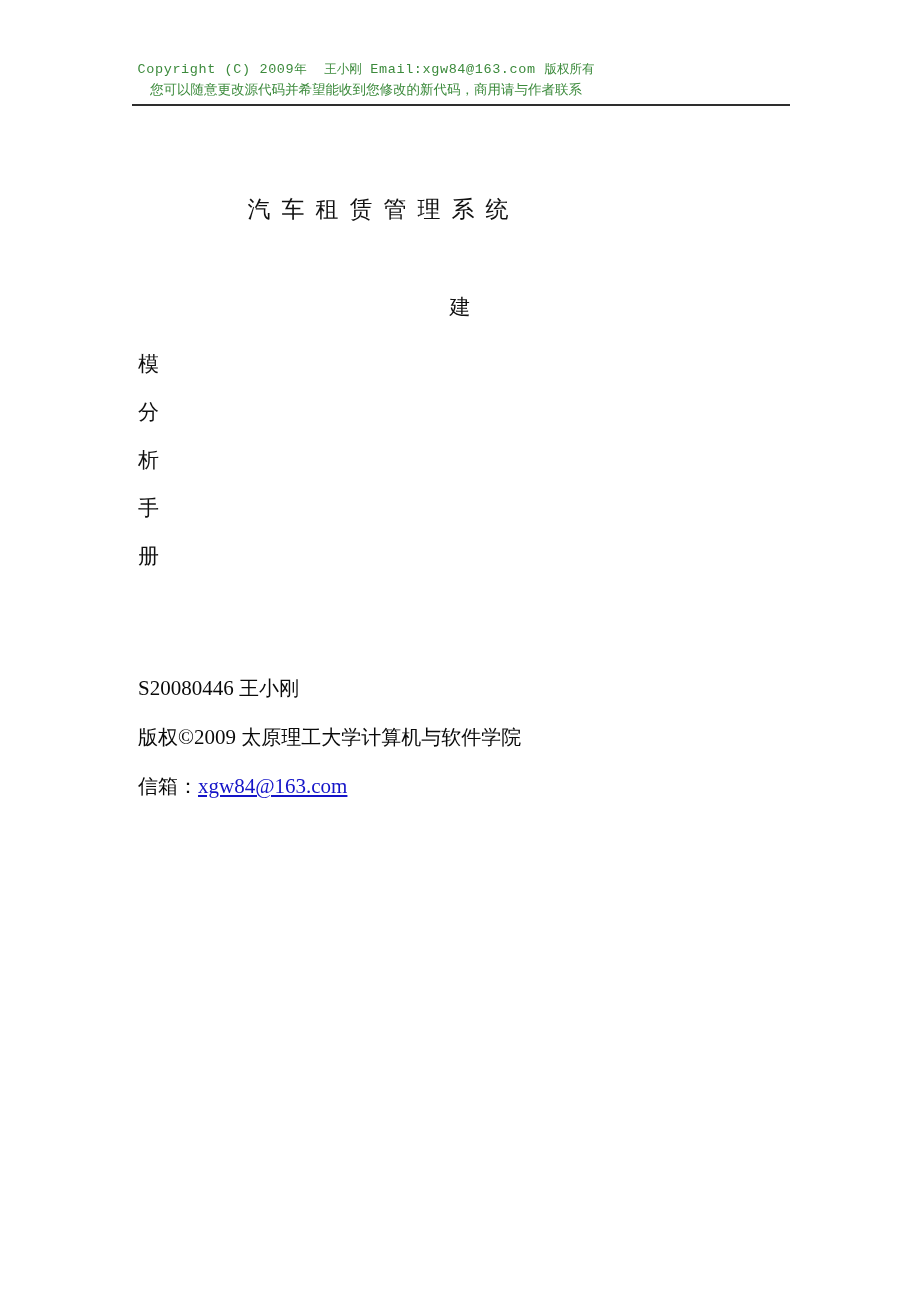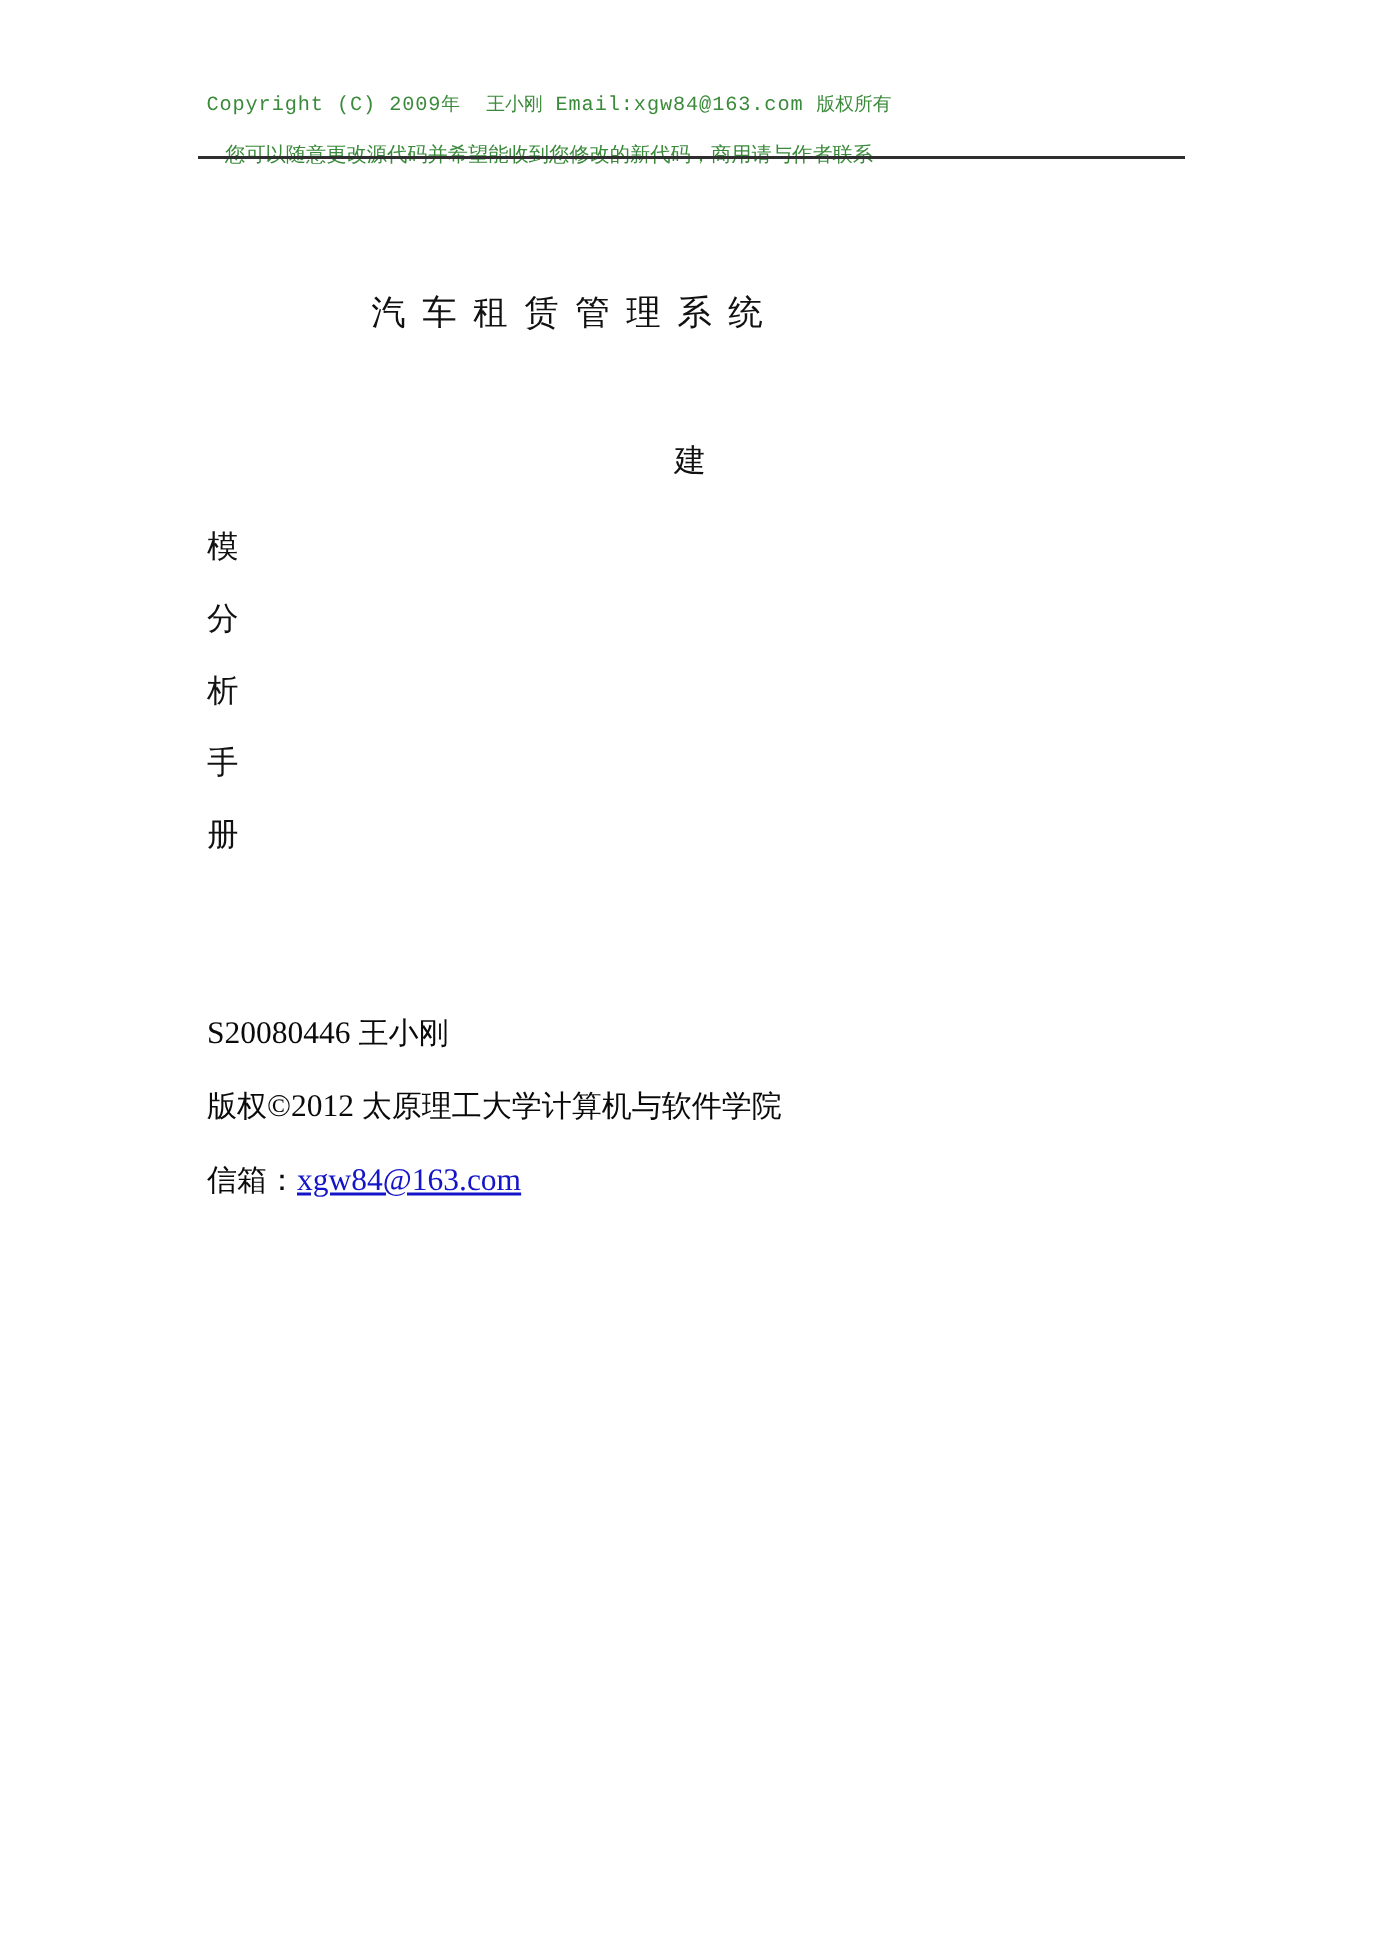"您可以随意更改源代码并希望能收到您修改的新代码，商用请与作者联系" .header-line-2 { margin-top: 13px -> 1px }
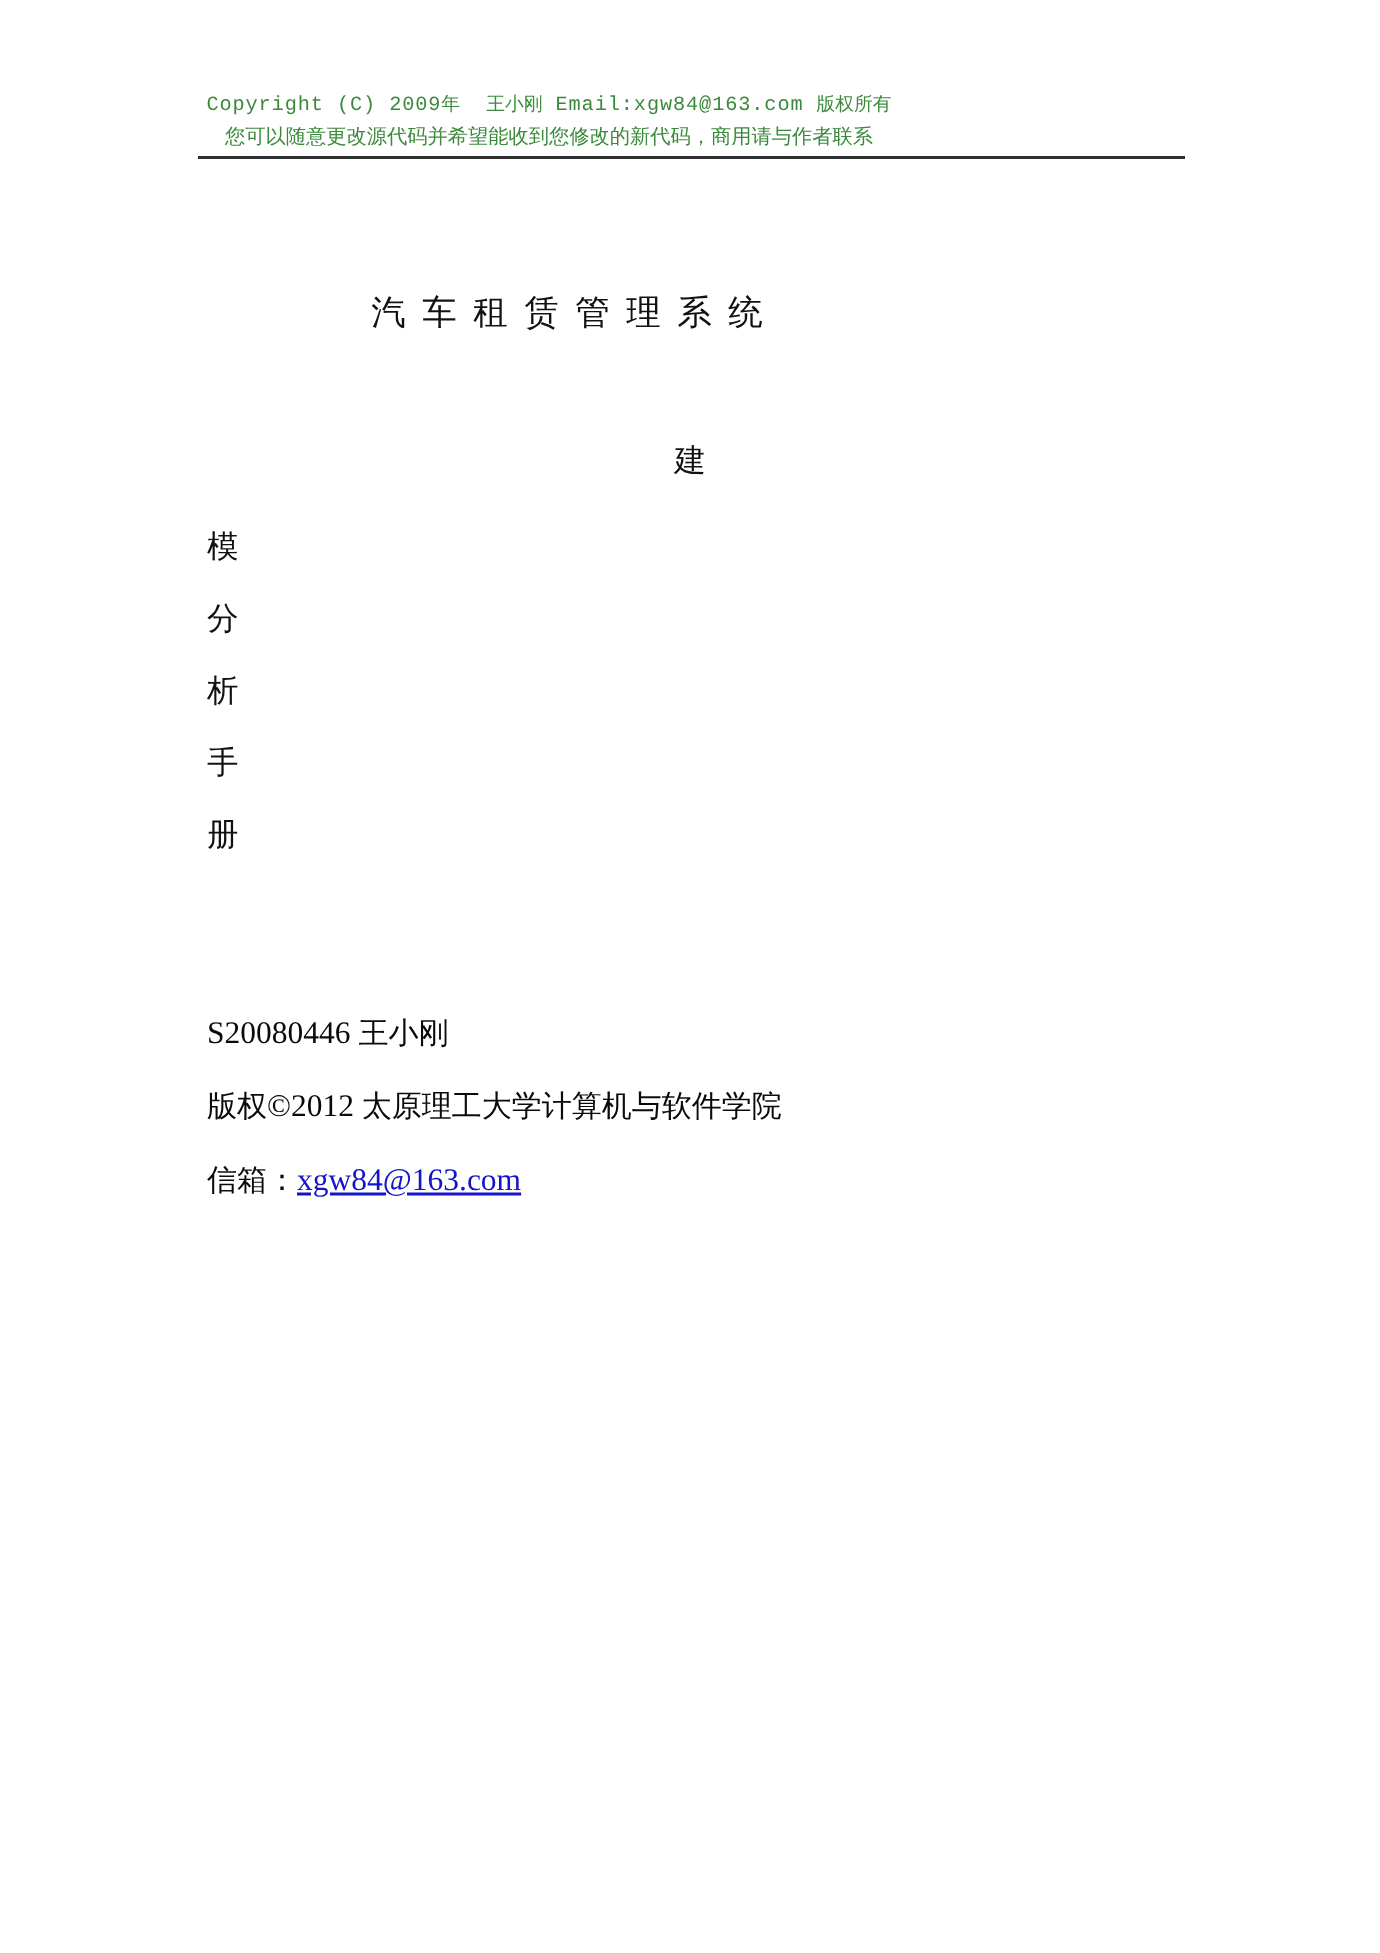"汽车租赁管理系统" .doc-title { font-family: Liberation Mono, monospace -> Liberation Serif, serif }
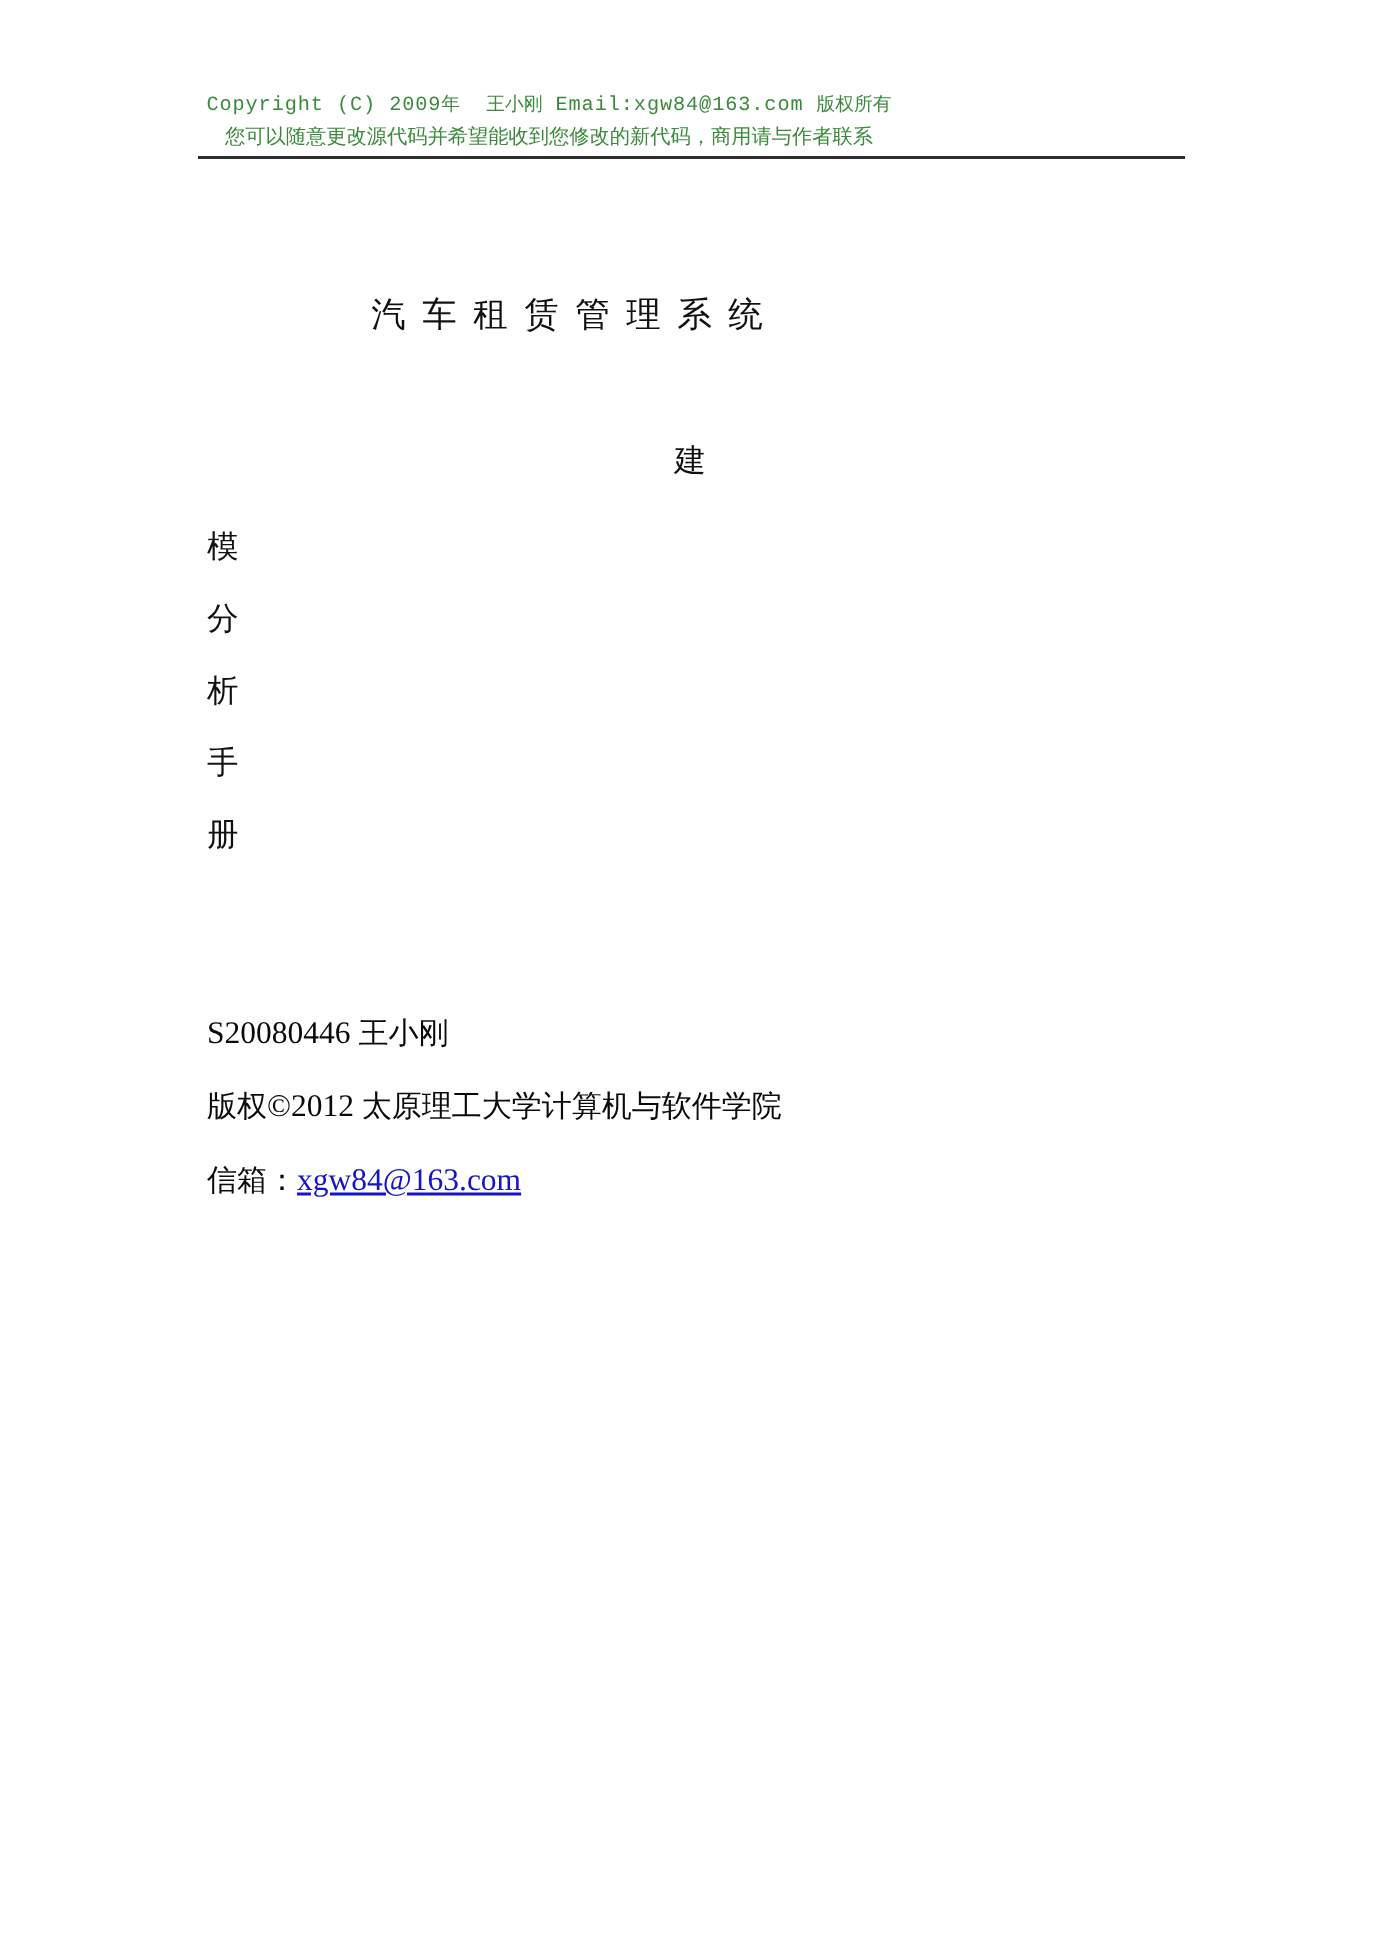"©2012" span { text: 2012 -> 2009 }
